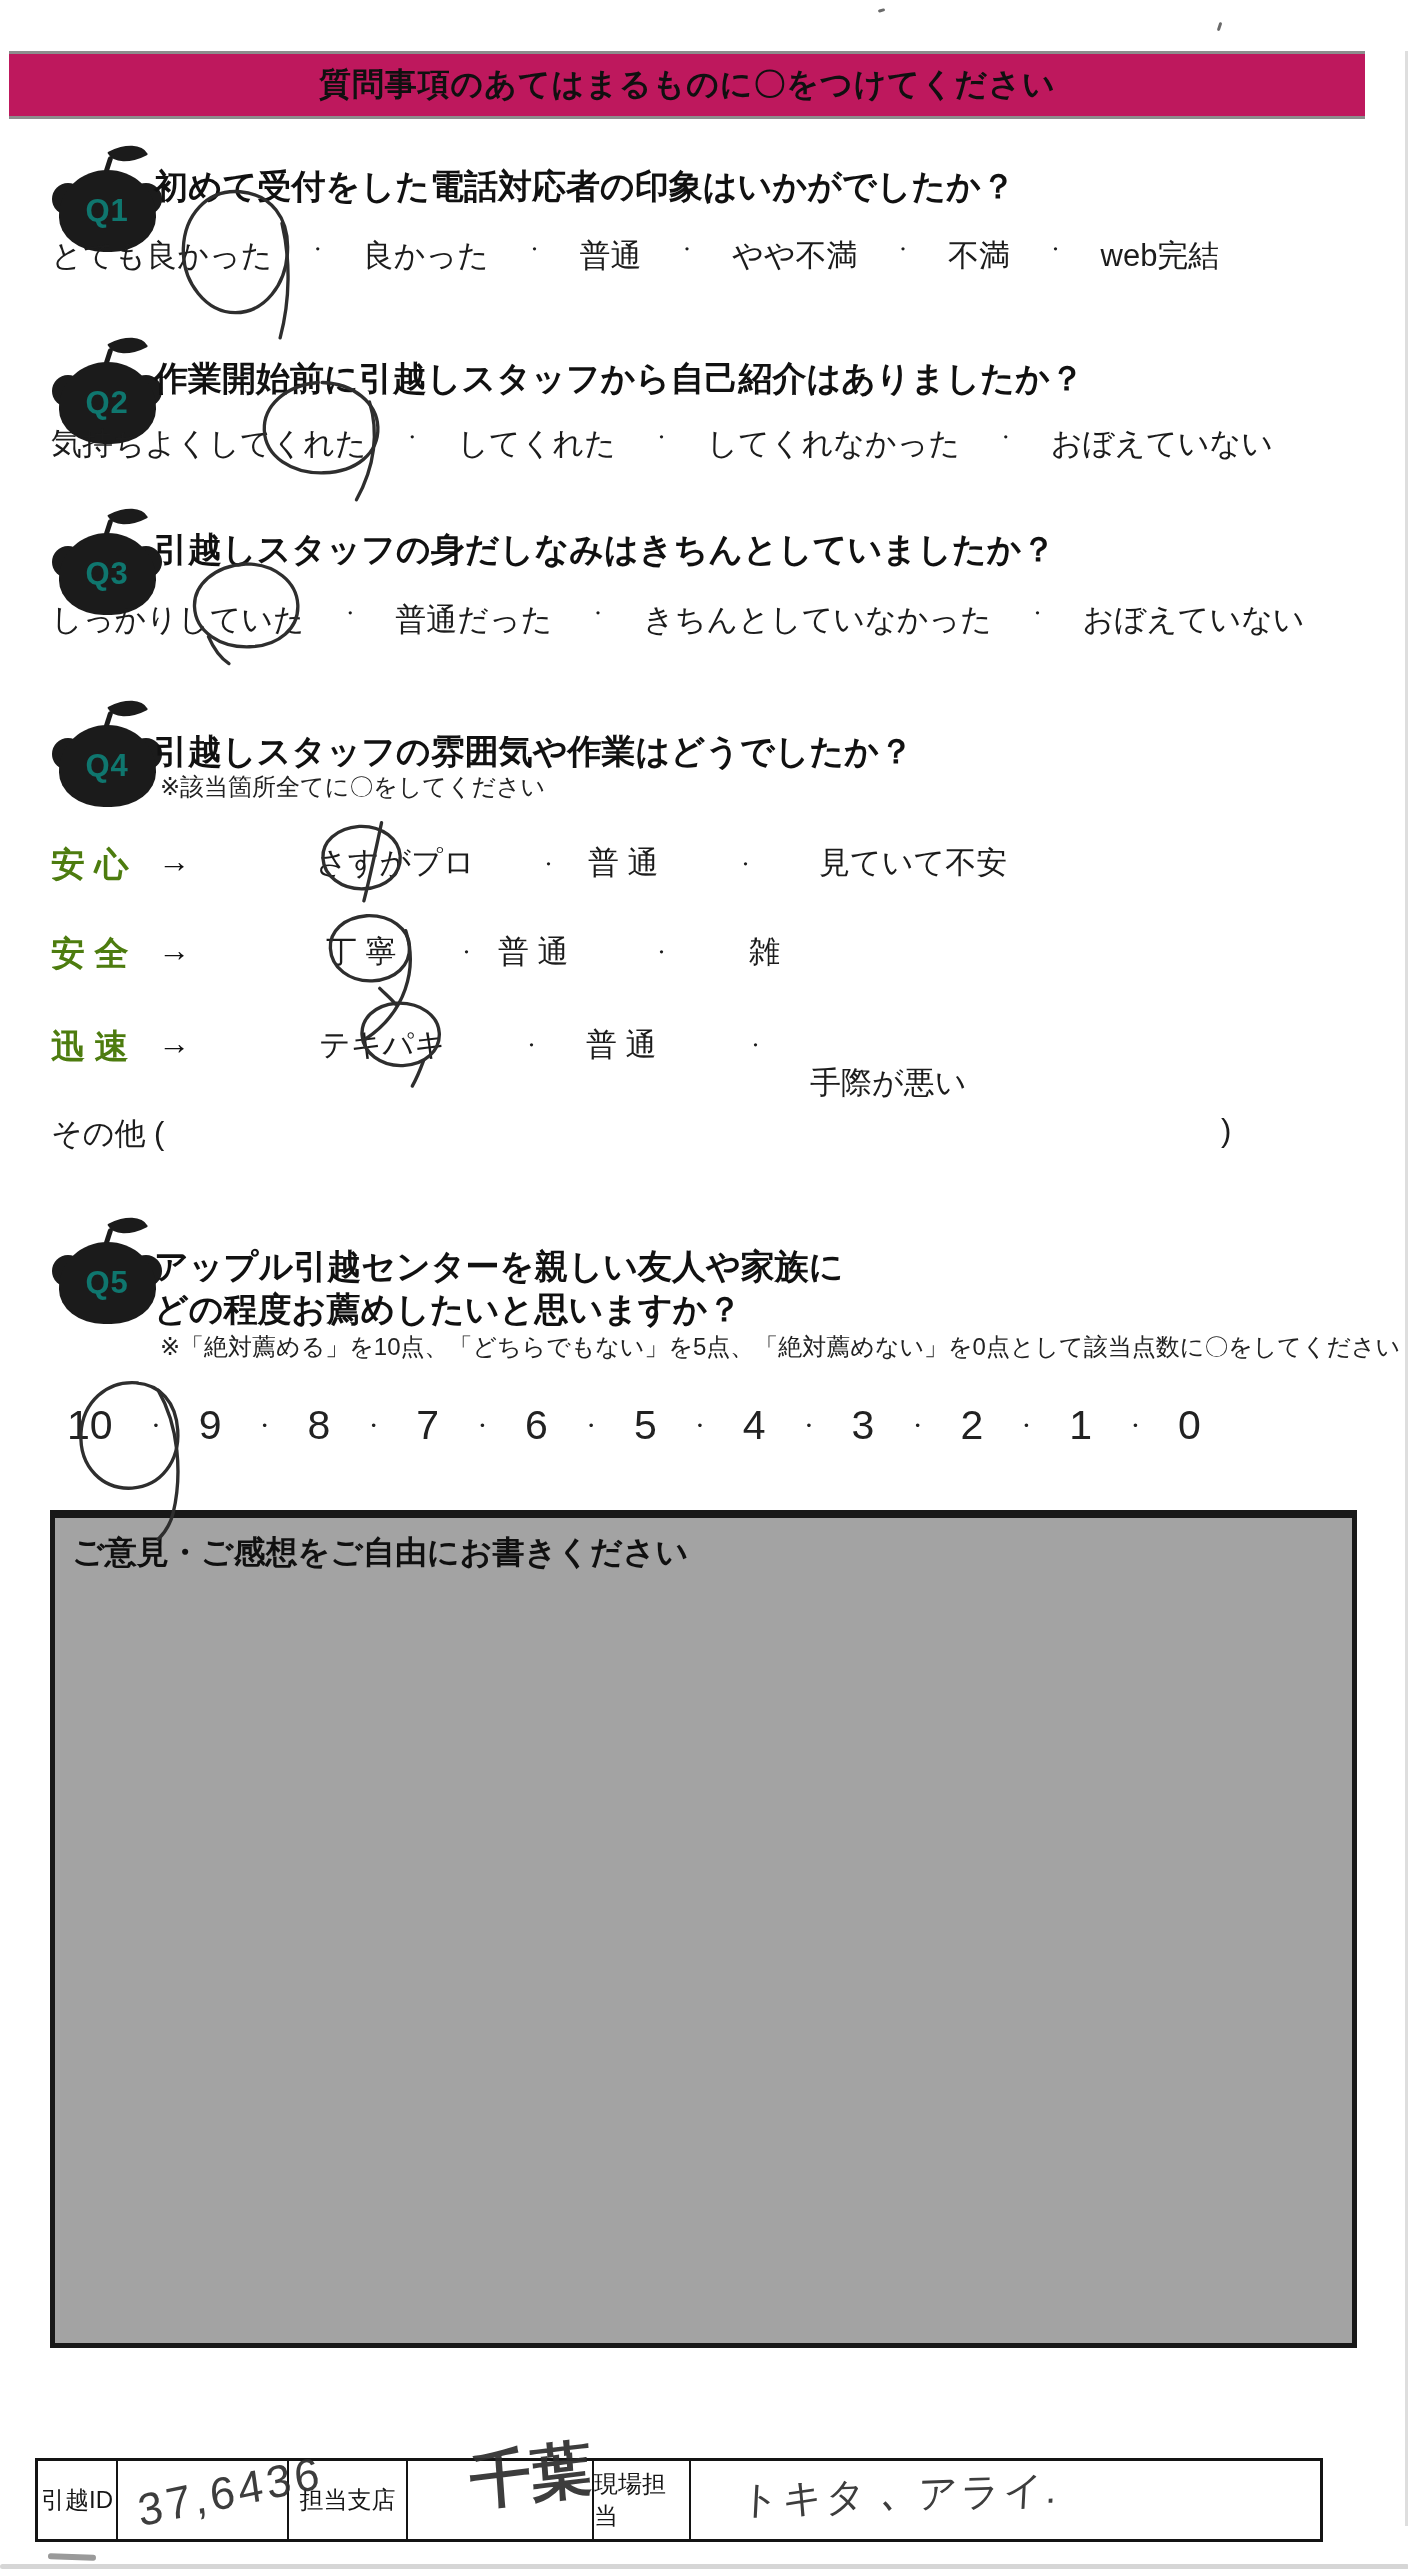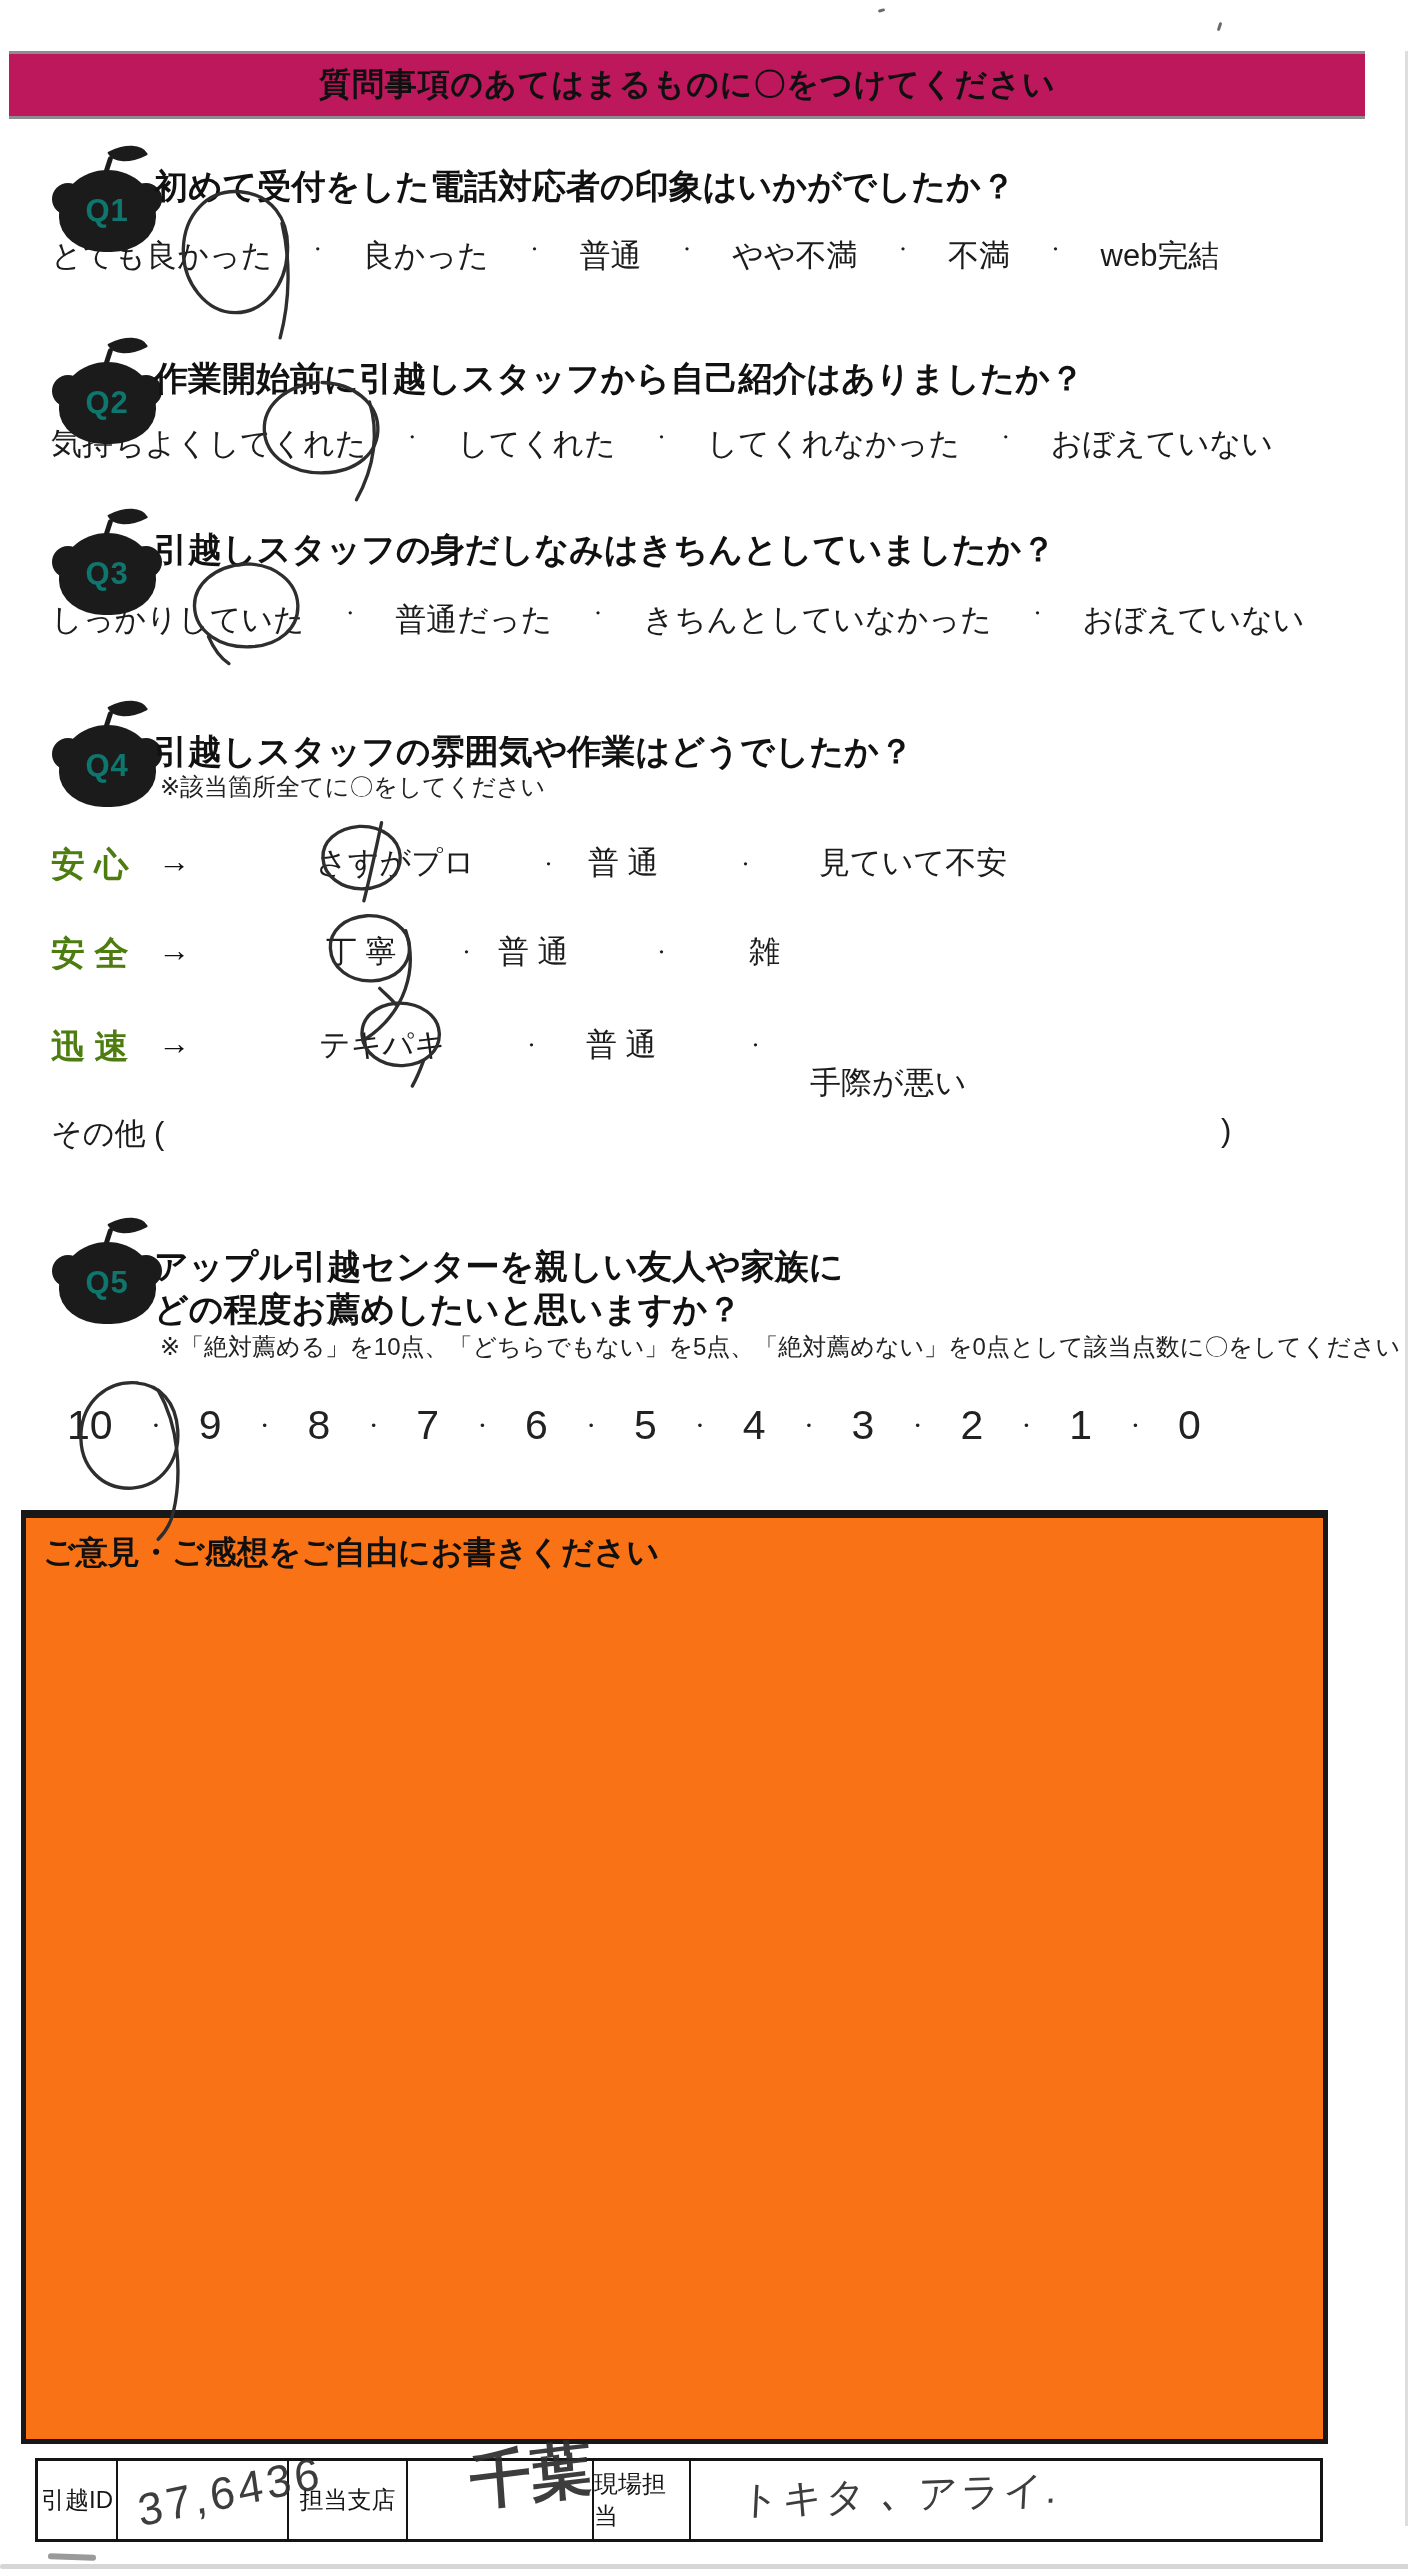"ご意見・ご感想をご自由にお書きください" .comment-box { background: #f97316 -> #a3a3a3; height: 934px -> 838px; left: 21px -> 50px }
